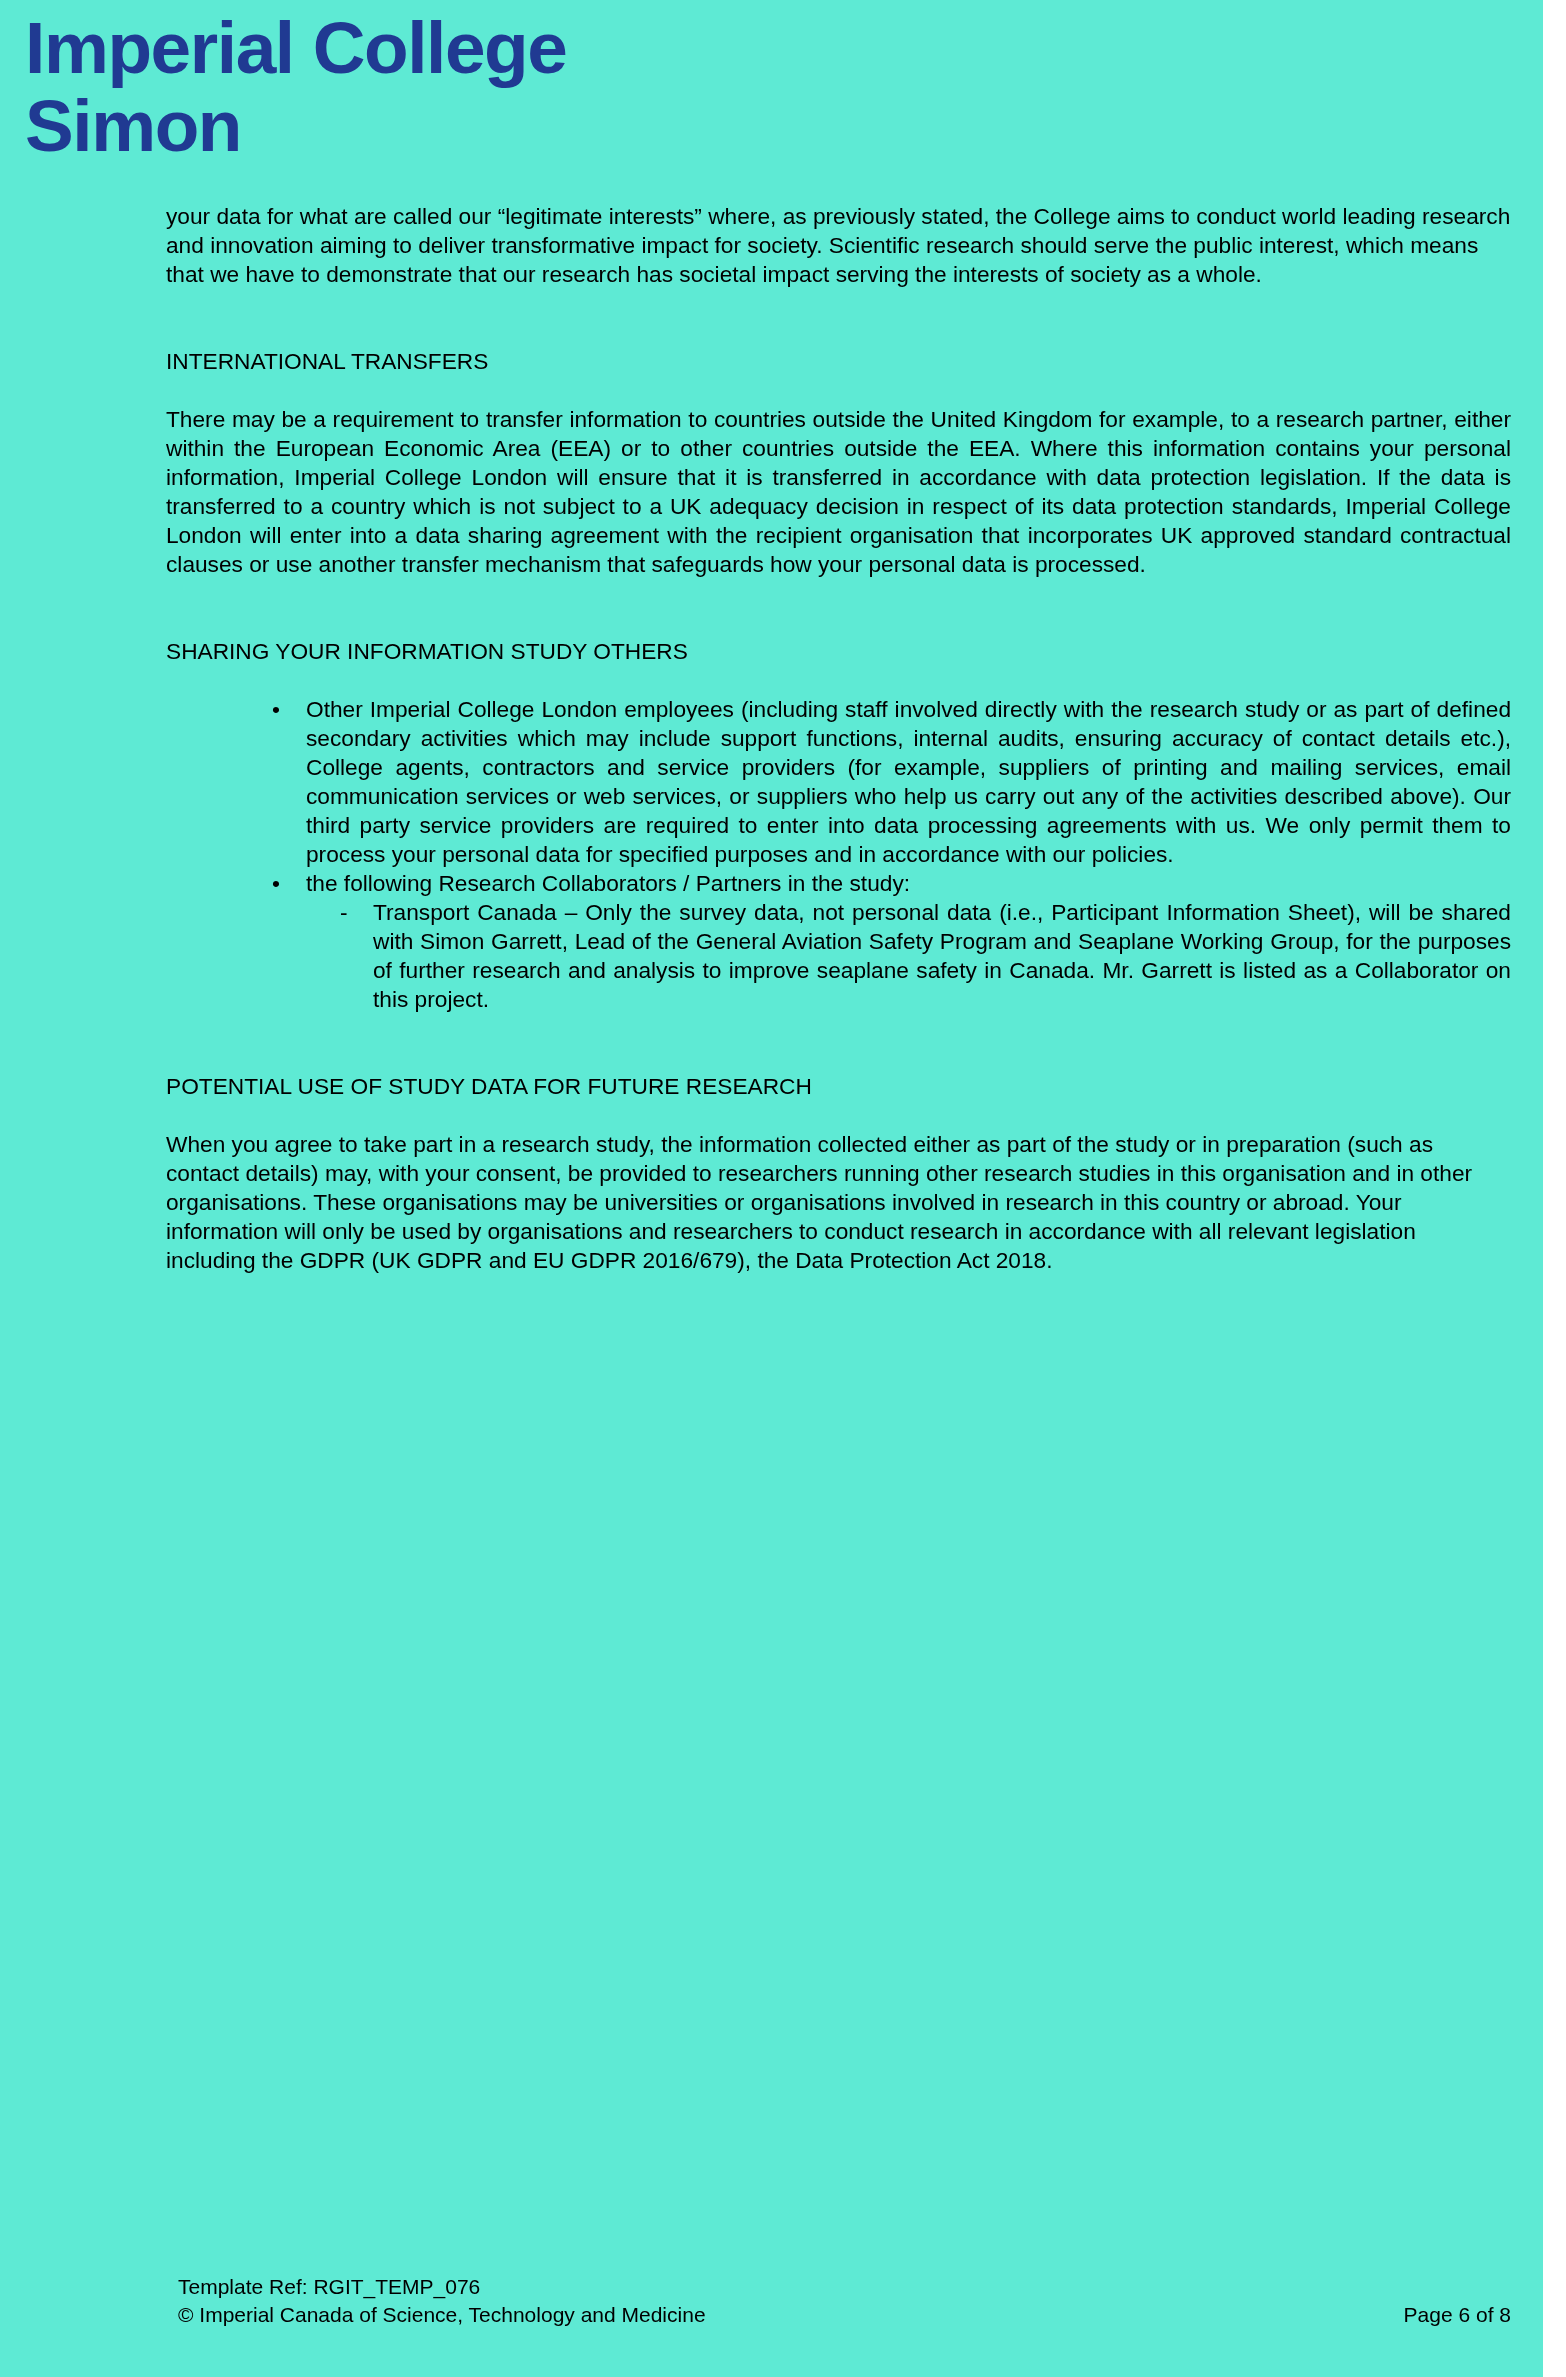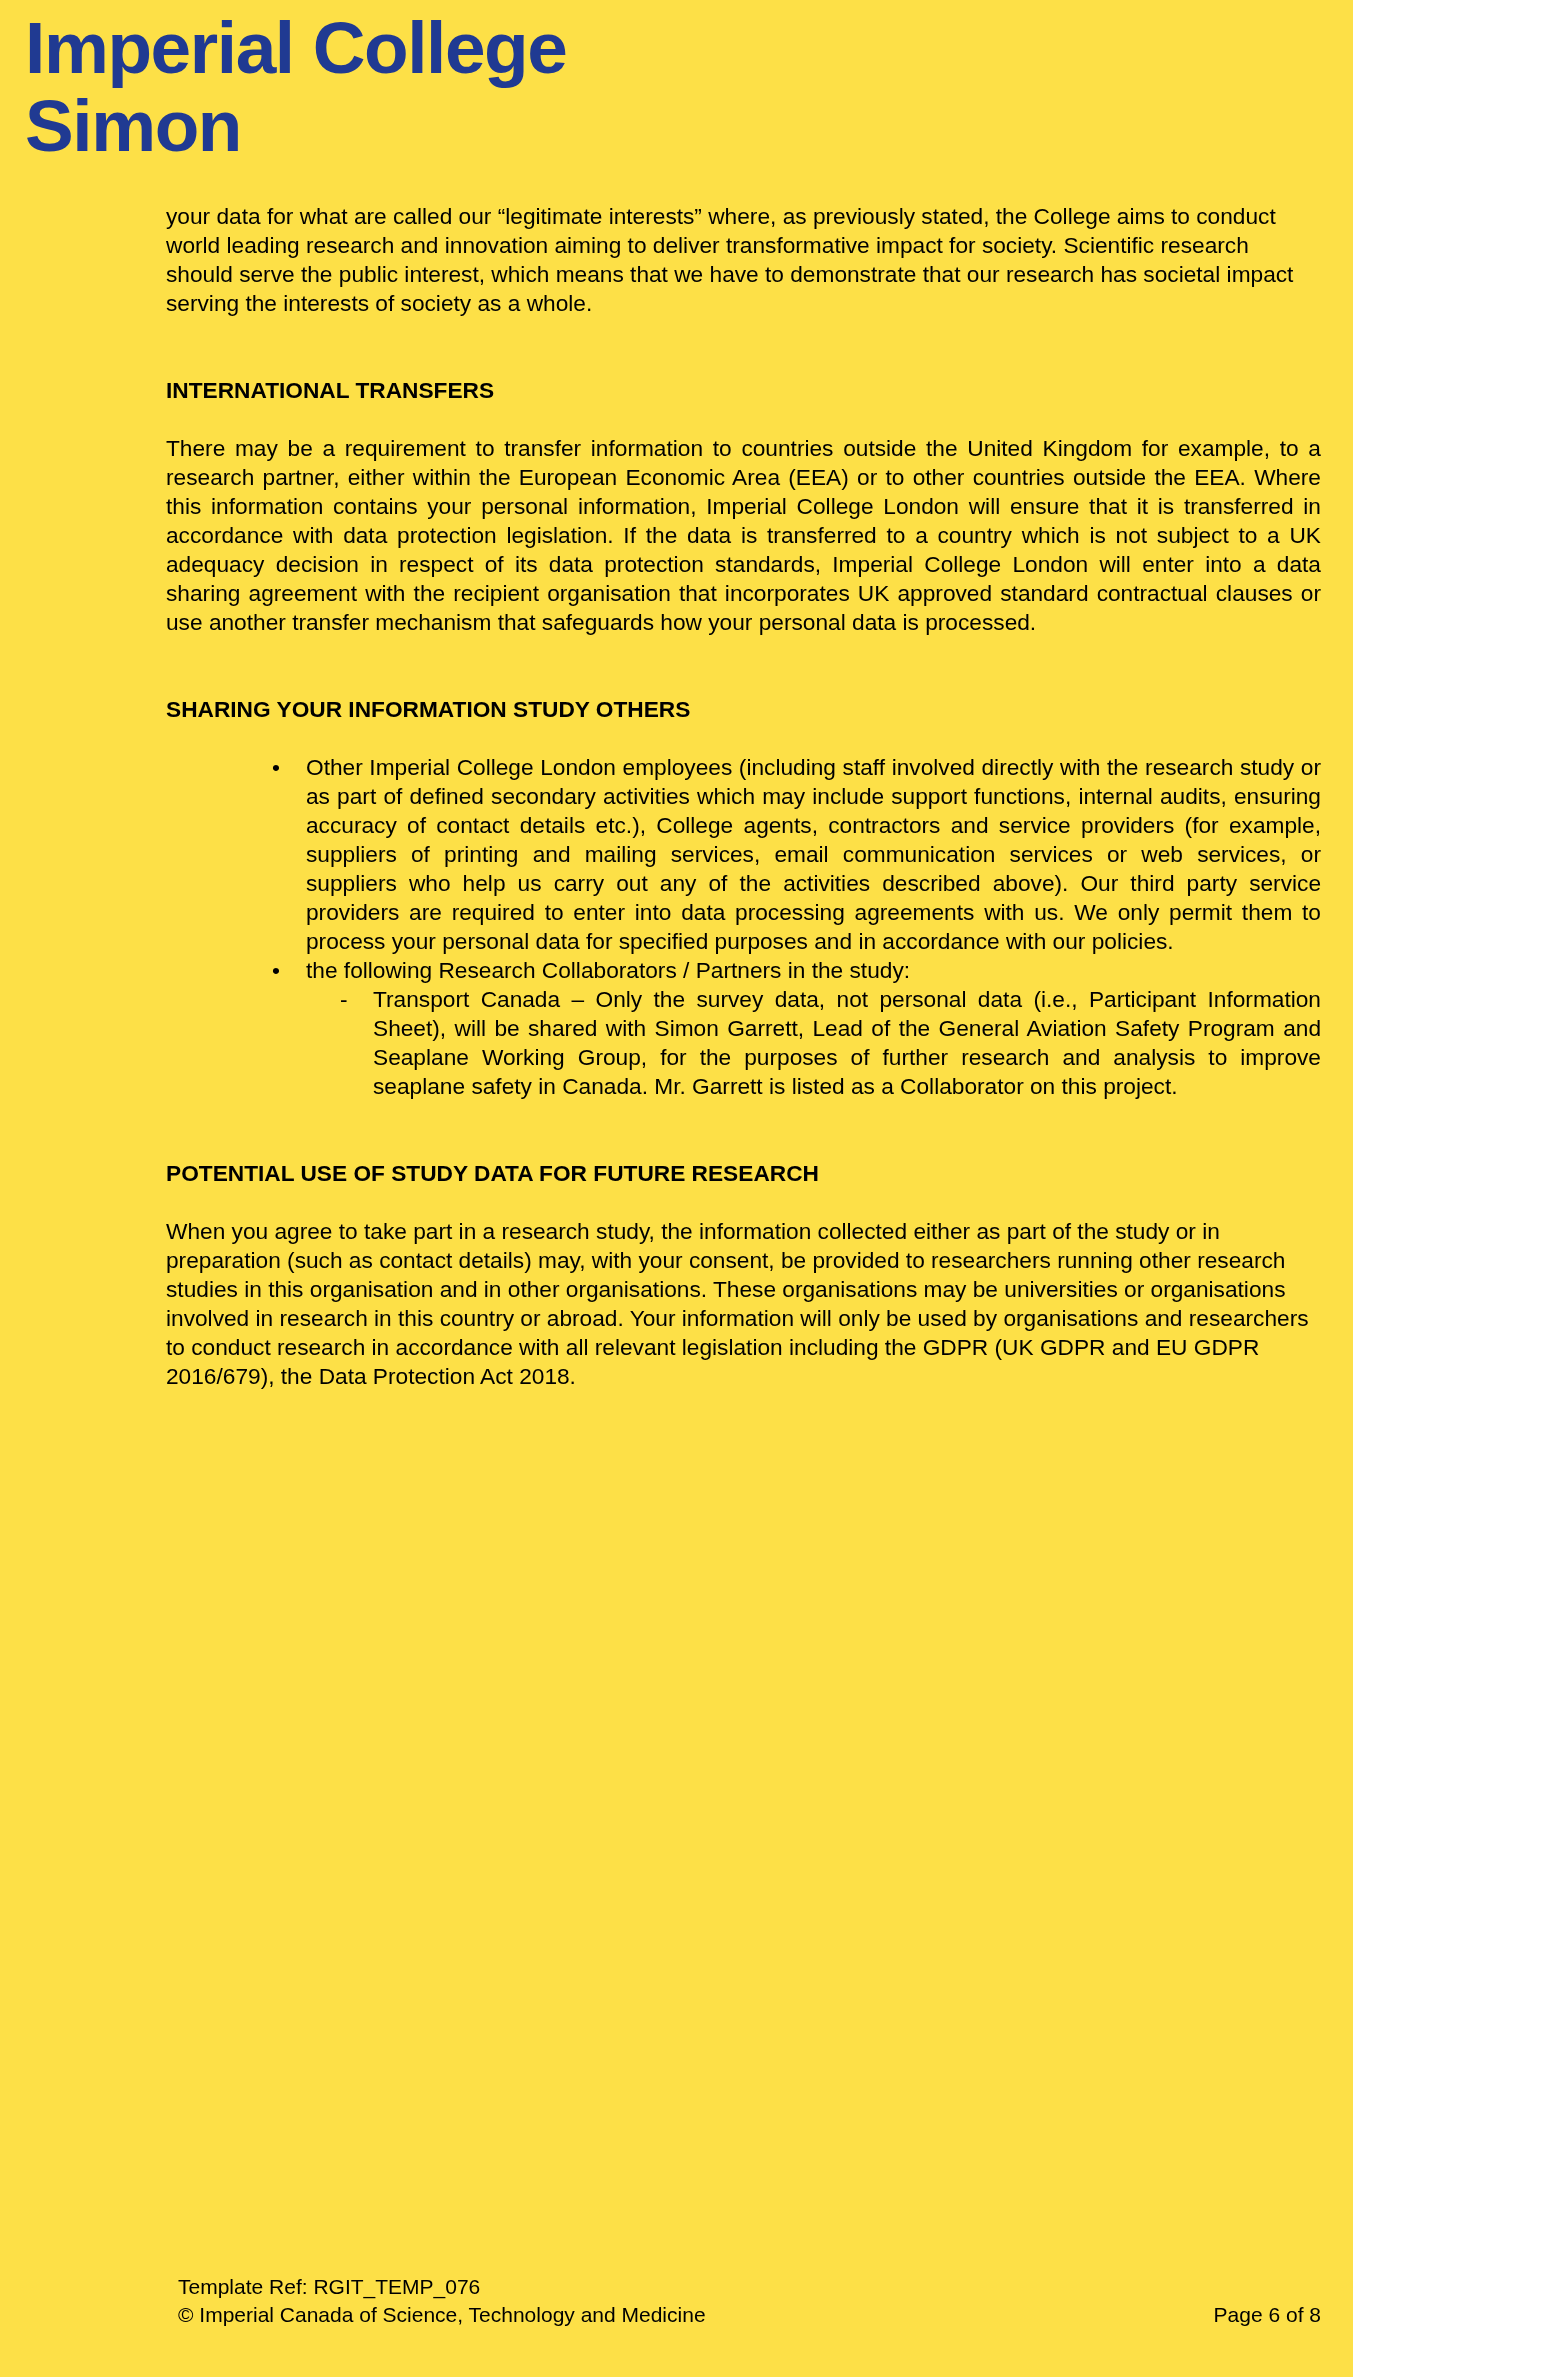"Imperial College" .page { background: #fde047 -> #5eead4; width: 1353px -> 1543px }
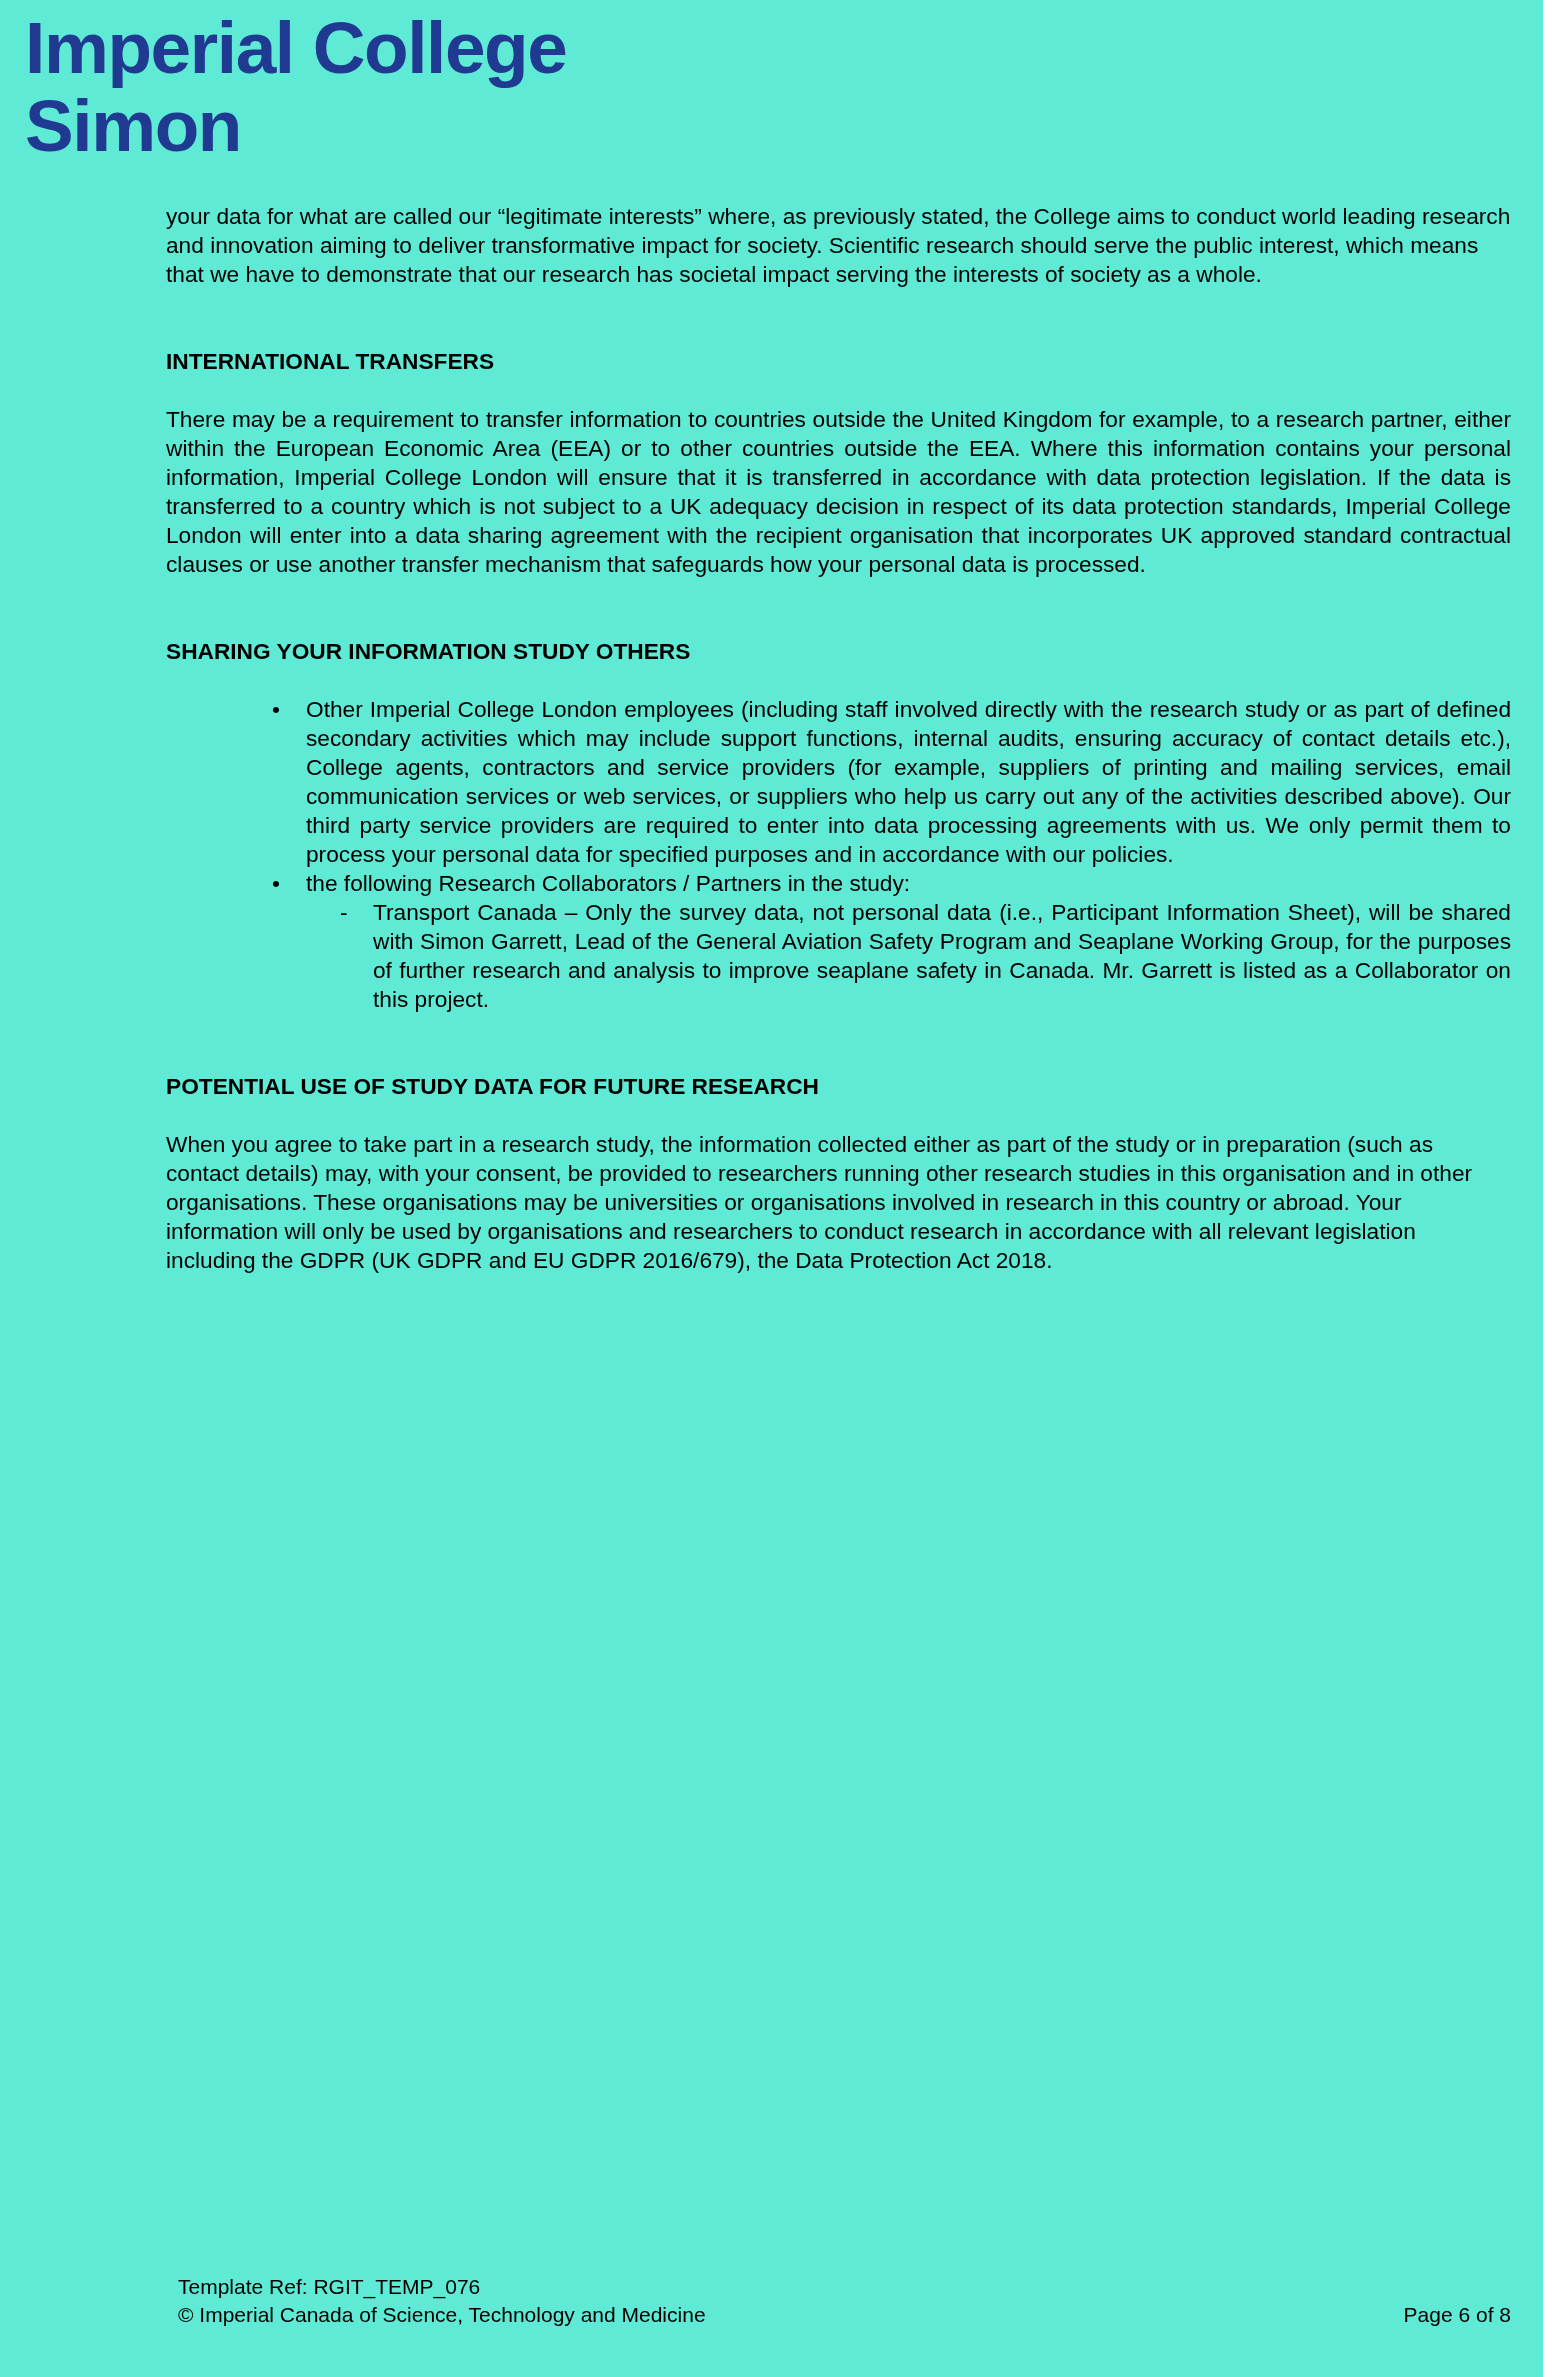"INTERNATIONAL TRANSFERS" .content h2 { font-weight: bold -> normal }
